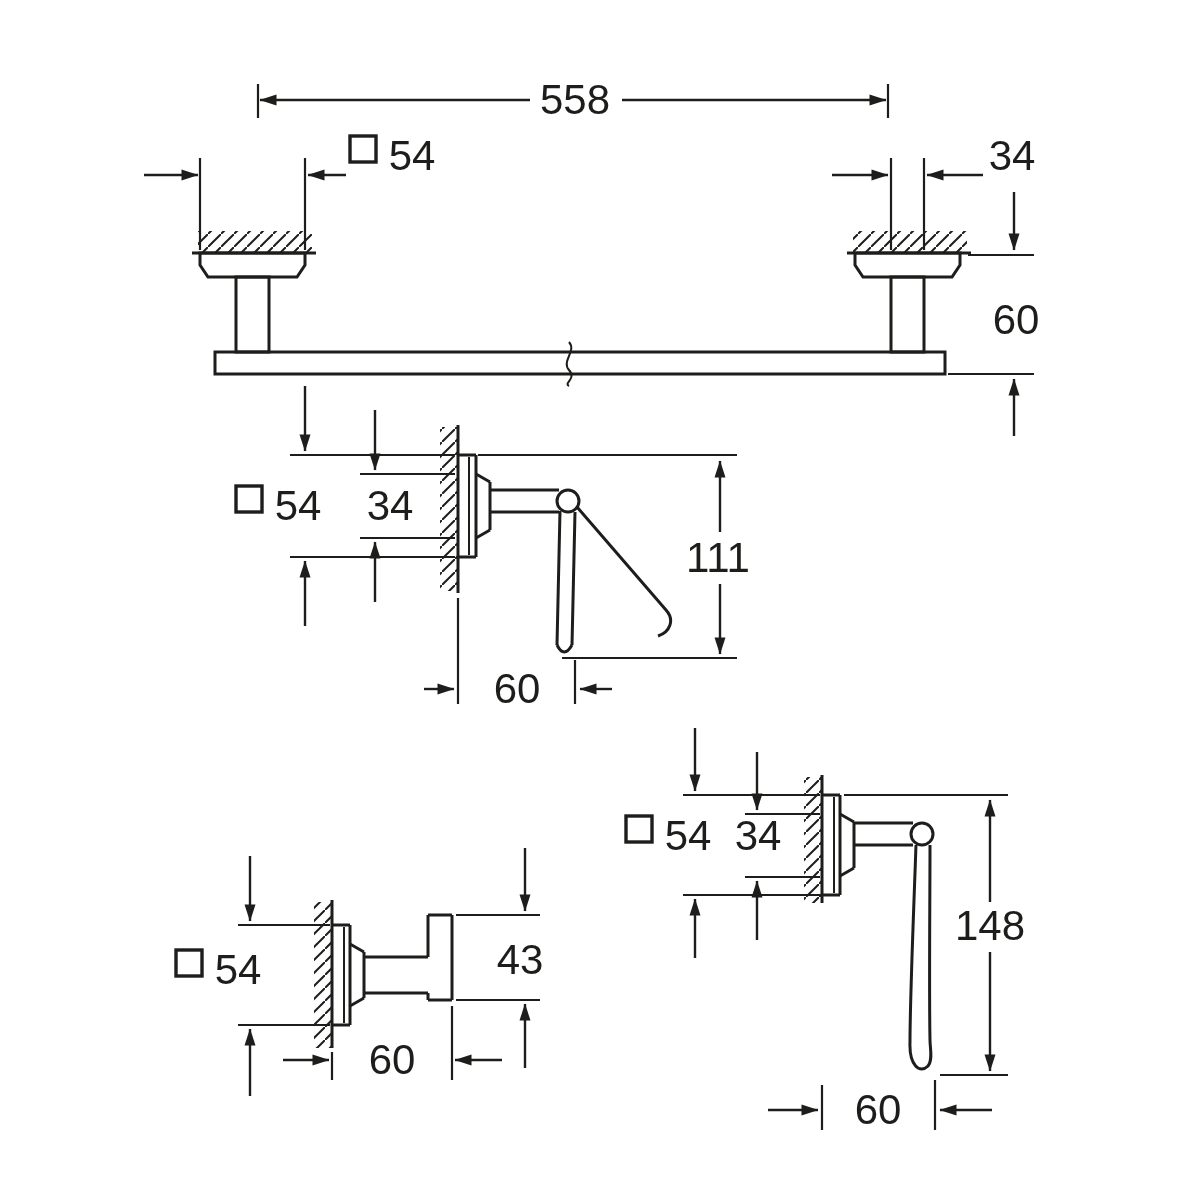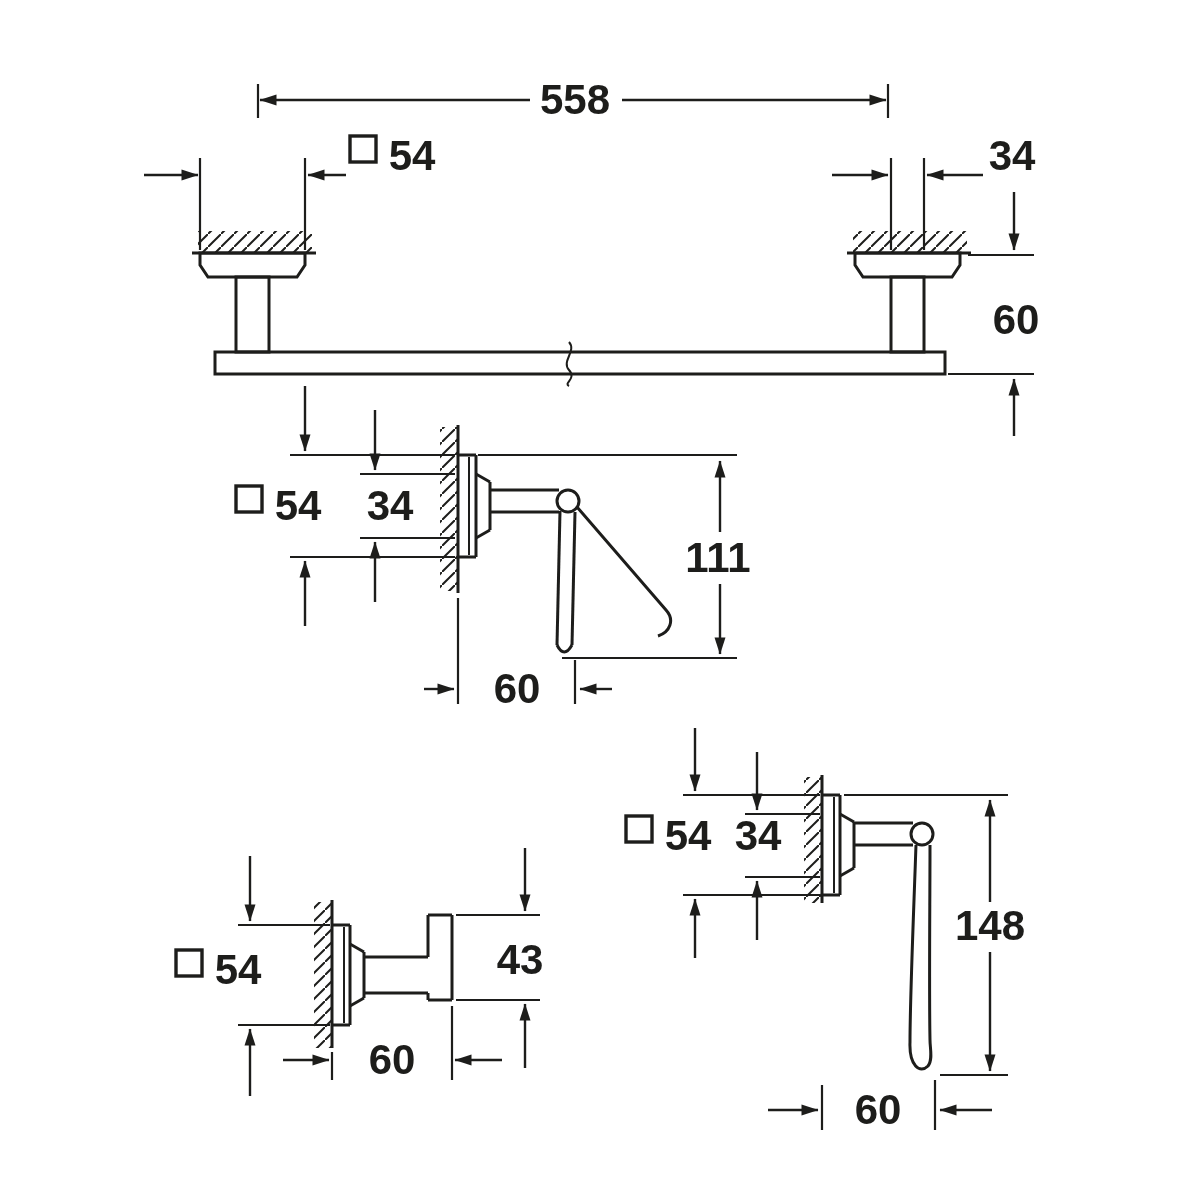"558" #stage { font-weight: bold -> none }
